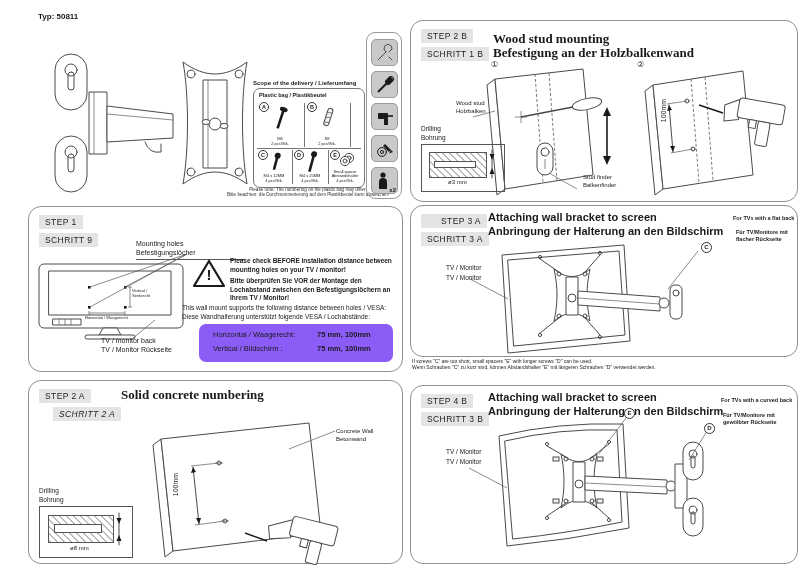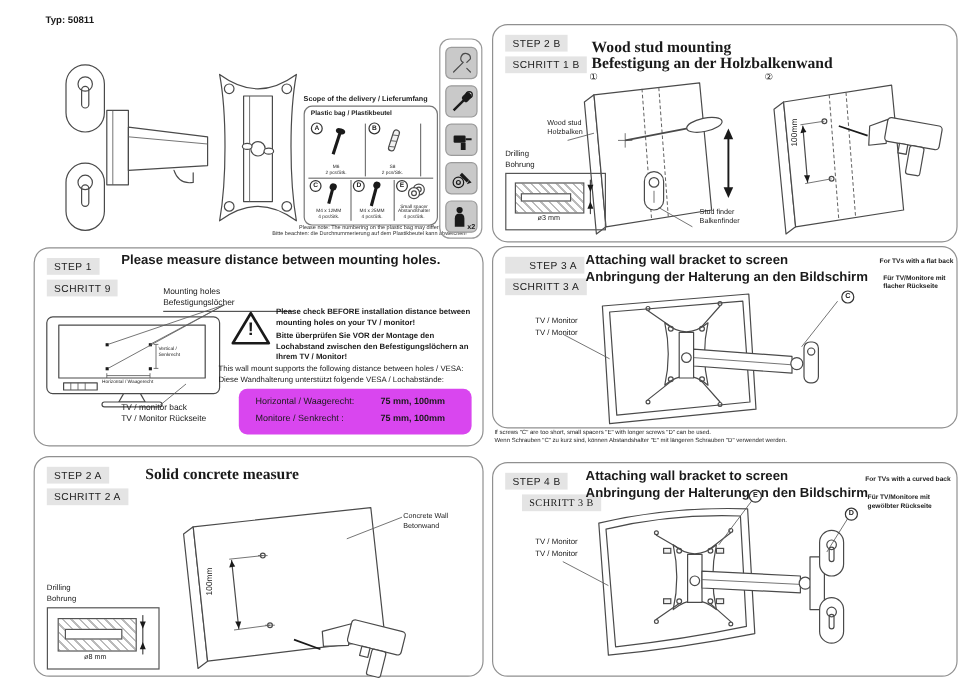"Please measure distance between mounting" div.t-big { html: <div>Please measure distance between mounting holes.</div> -> none }
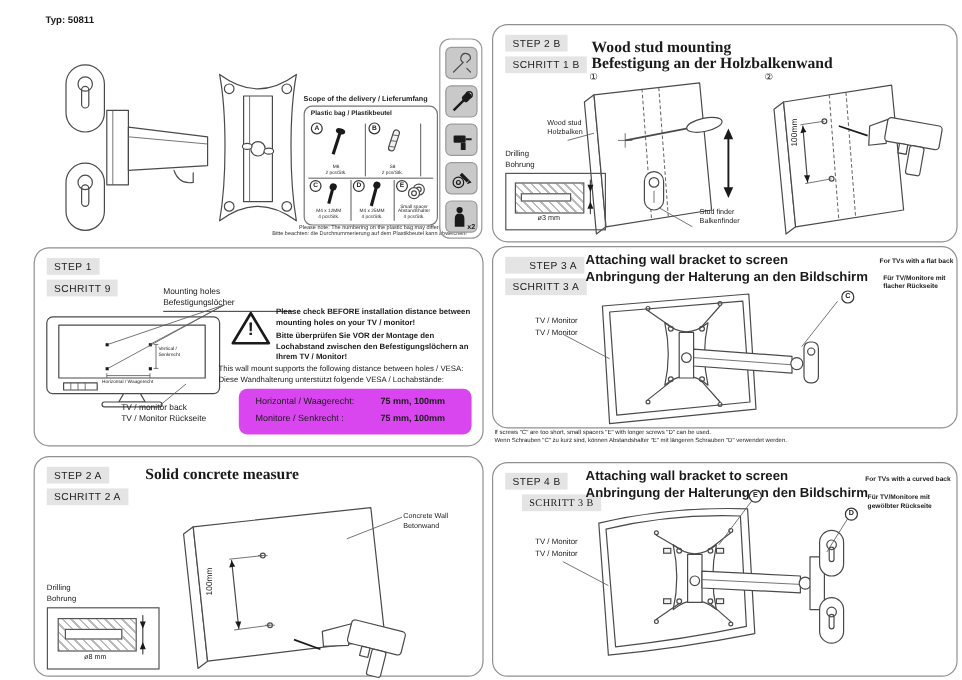"Horizontal / Waagerecht:" .vesa-box { background: #d946ef -> #8b5cf6 }
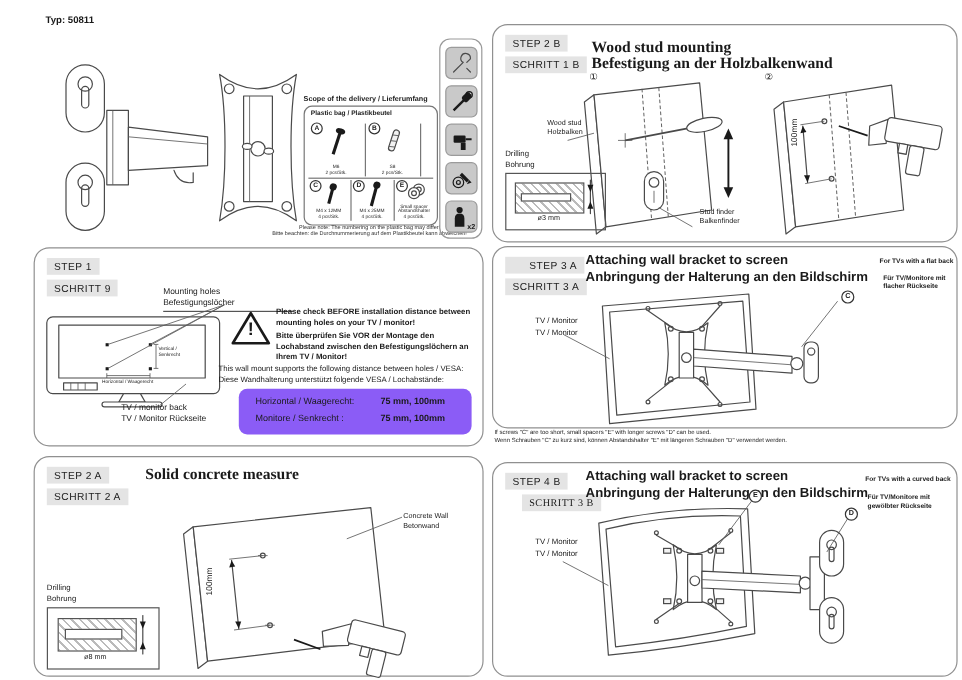"Monitore / Senkrecht :" span.vesa-row { text: Monitore / Senkrecht -> Vertical / Bildschirm }
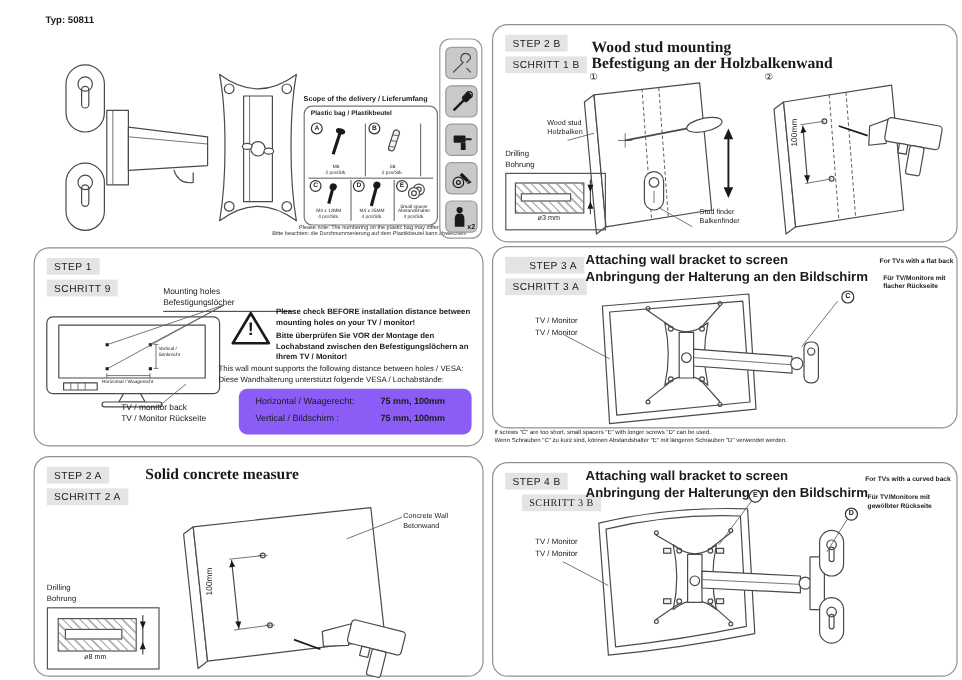"Solid concrete measure" div.t-bold { text: measure -> numbering }
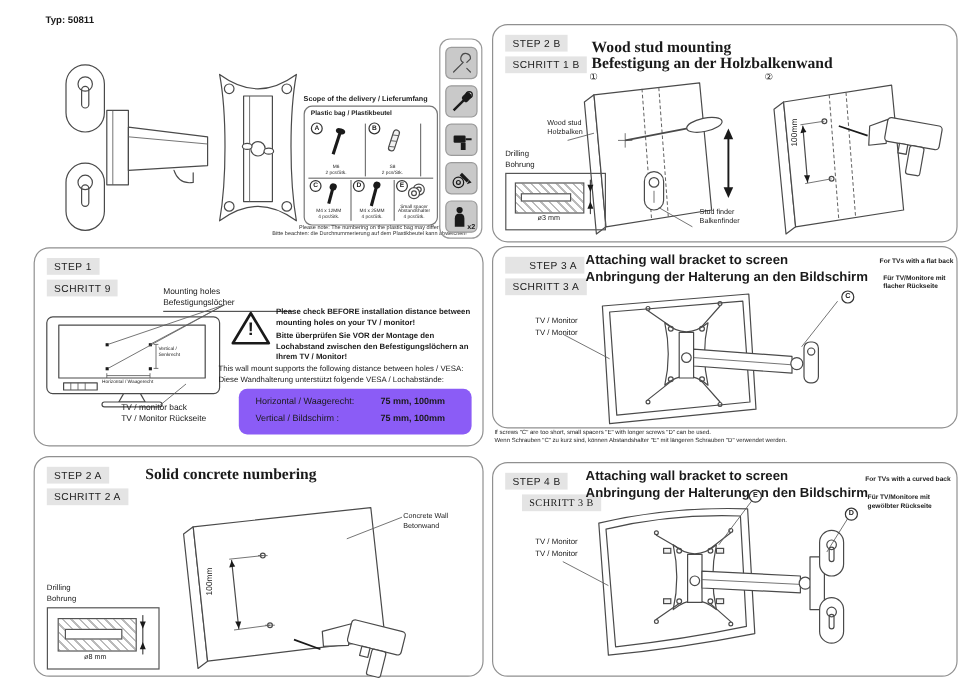"SCHRITT 2 A" div.badge { font-style: none -> italic; left: 10px -> 24px }
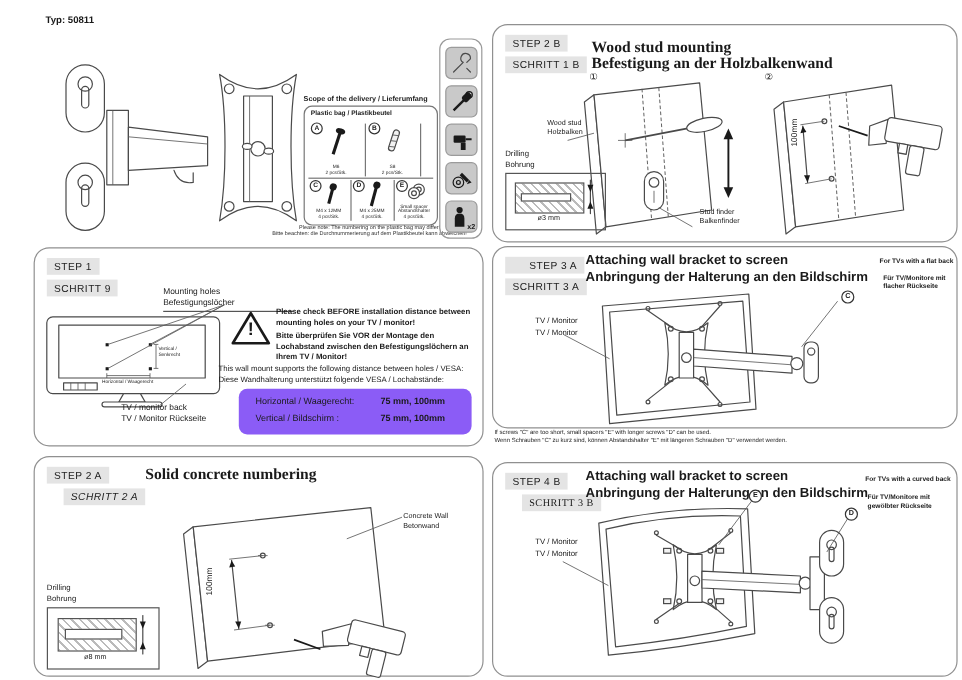"SCHRITT 3 B" div.badge { font-family: Liberation Serif, serif -> none; left: 24px -> 10px }
